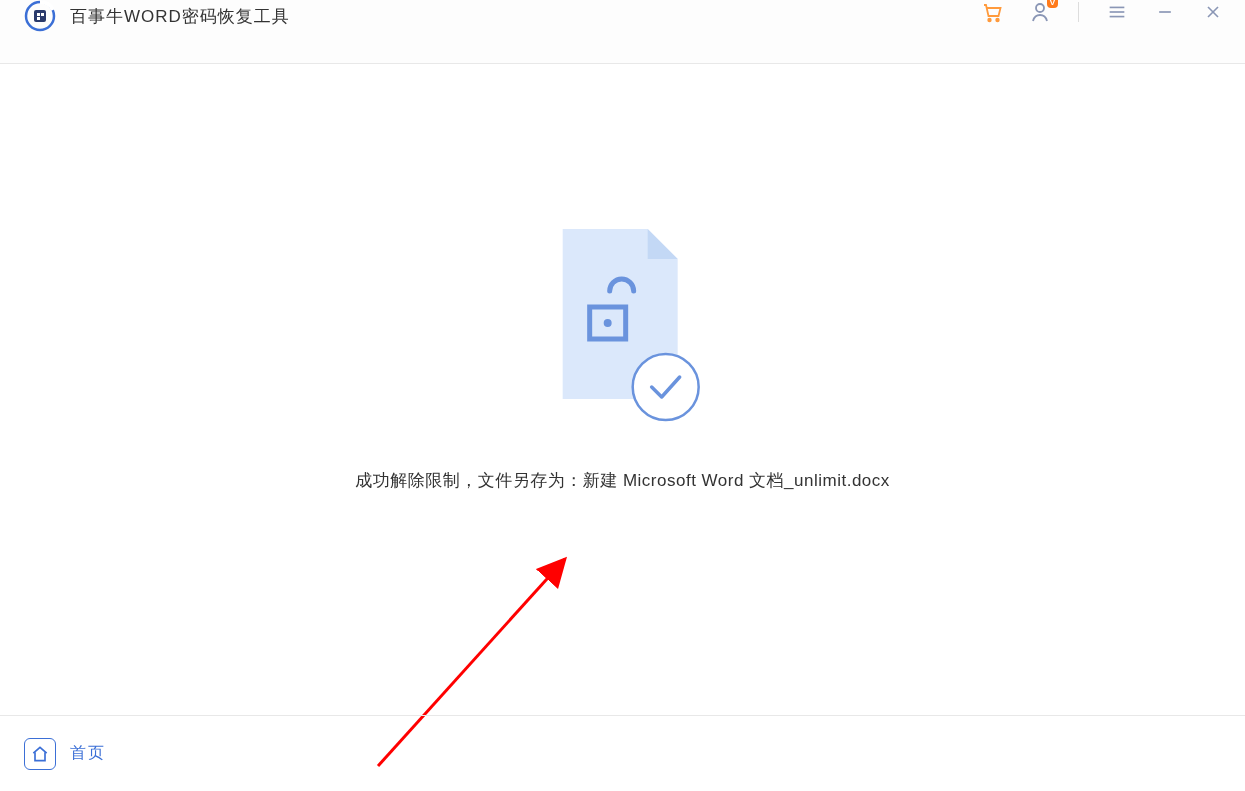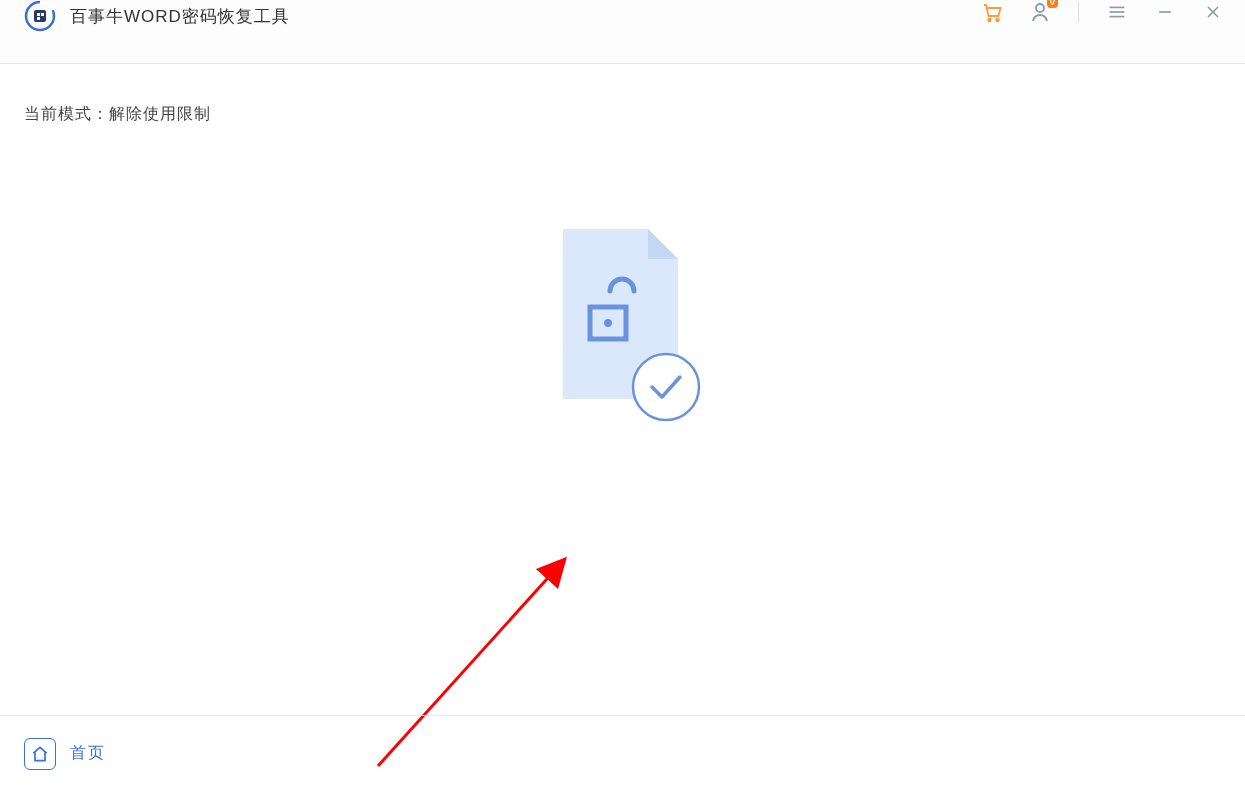"当前模式：解除使用限制" div.mode-label { html: <div>当前模式：解除使用限制</div> -> none }
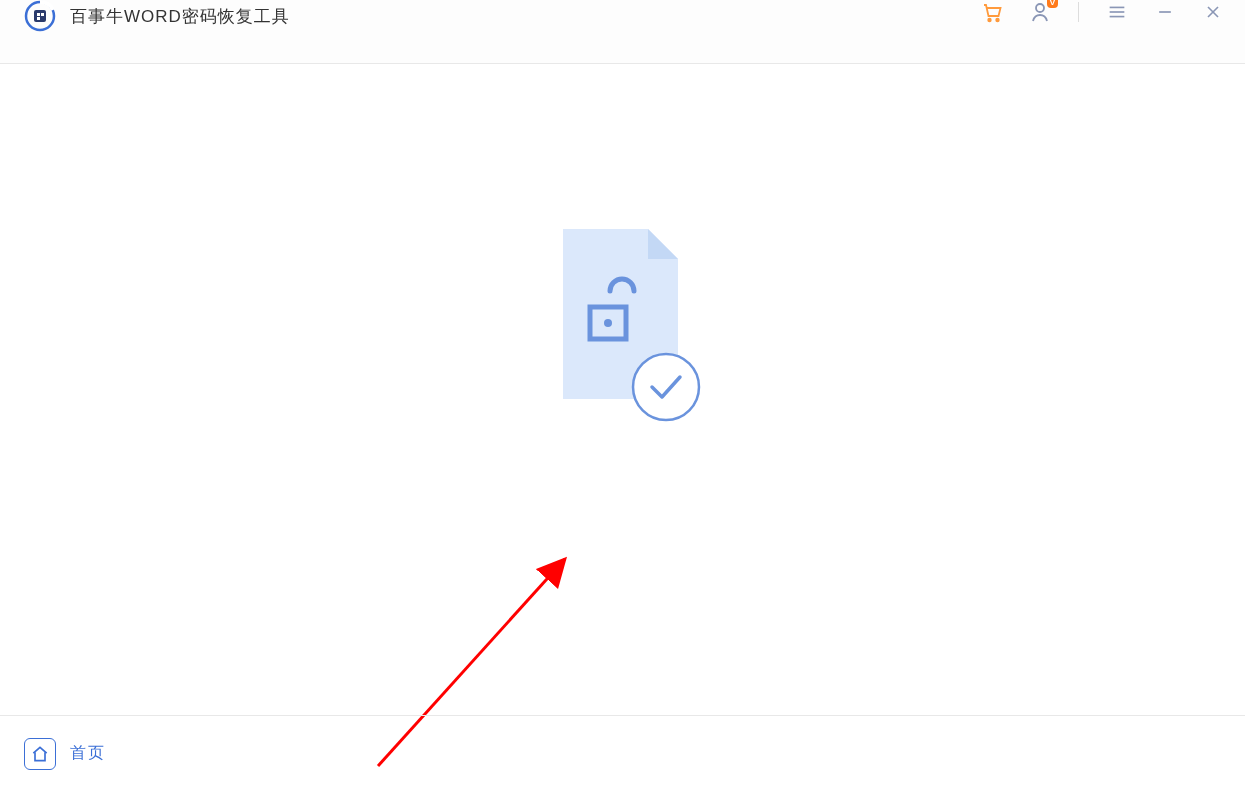"成功解除限制，文件另存为：新建 Microsoft Word" div.success-text { html: none -> <div>成功解除限制，文件另存为：新建 Microsoft Word 文档_unlimit.docx</div> }
